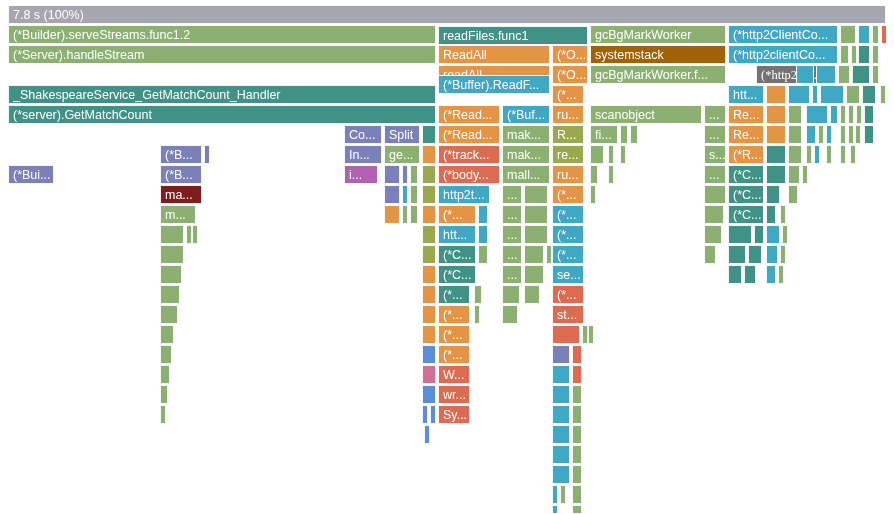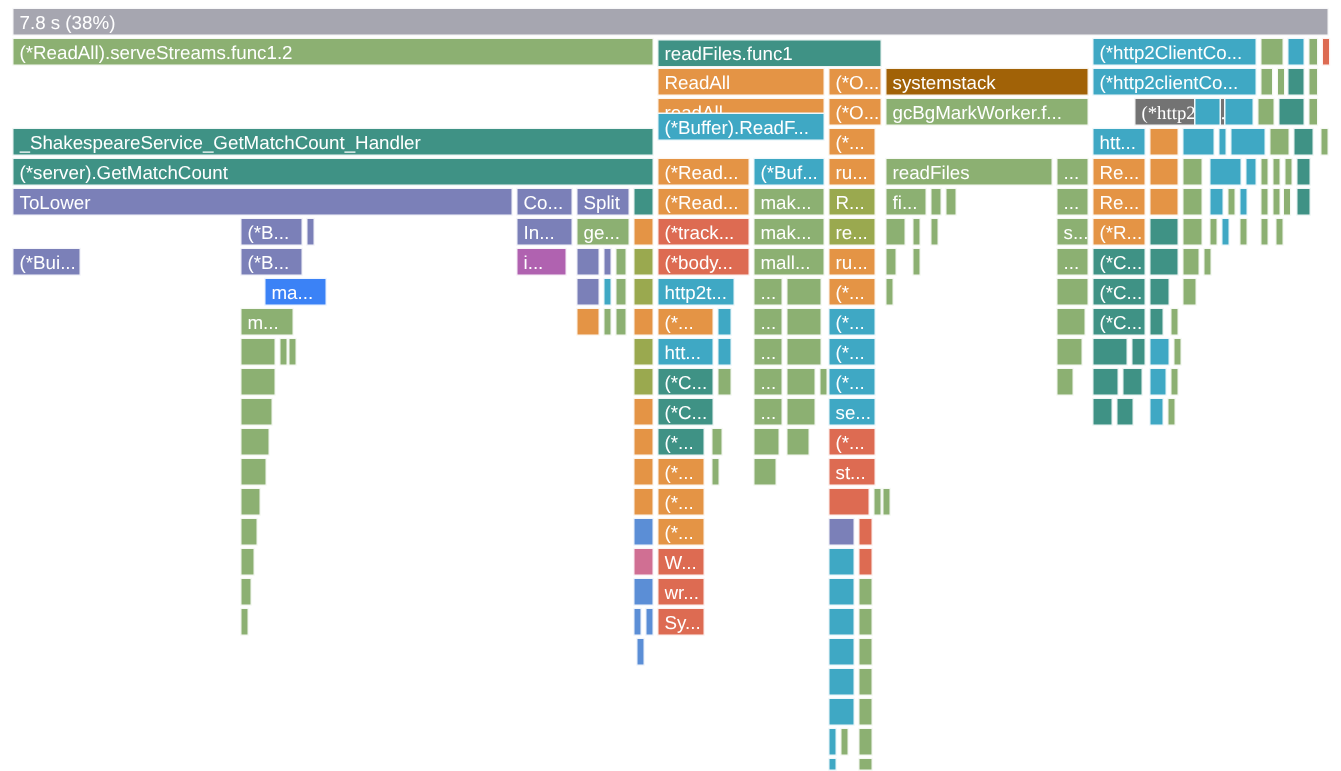"7.8 s (38%)" span.lbl { text: 38% -> 100% }
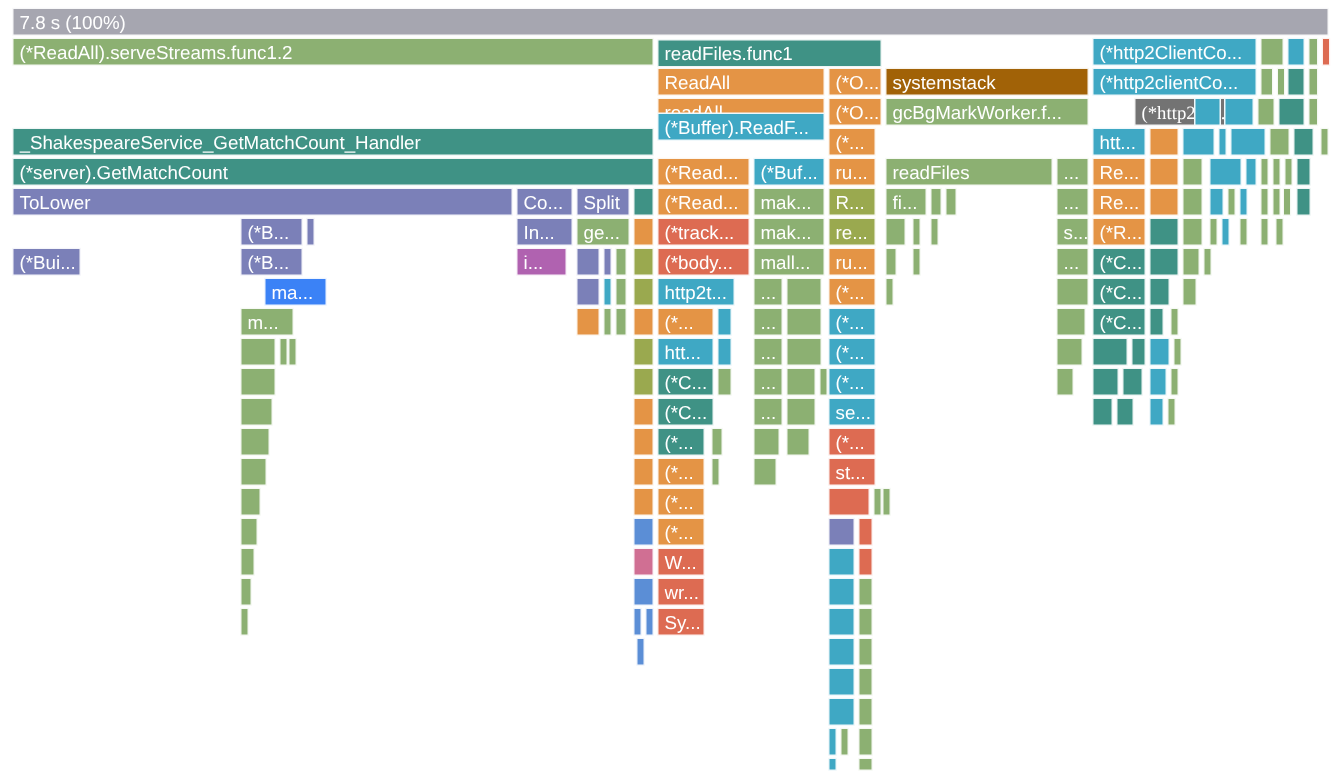"(*ReadAll).serveStreams.func1.2" span.lbl { text: ReadAll -> Builder }
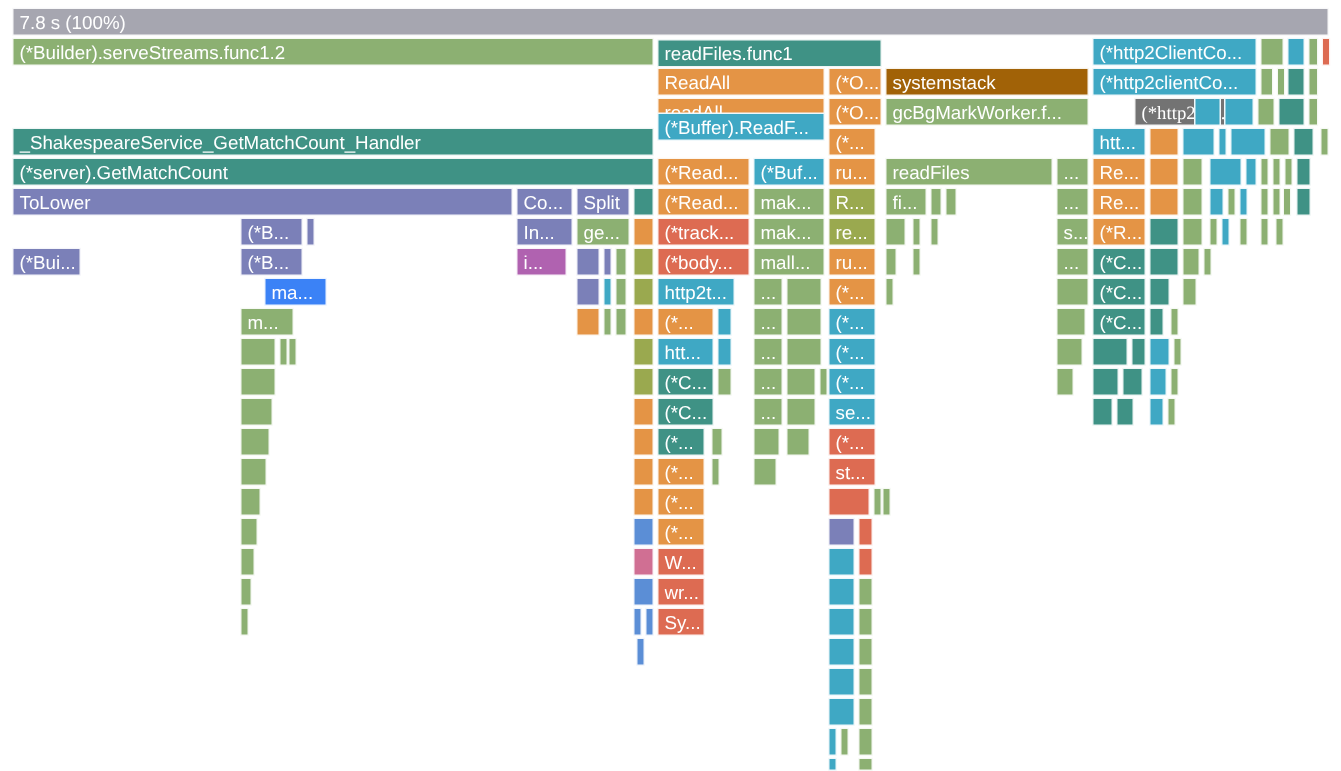"gcBgMarkWorker" div.frame { html: none -> <div> <span>gcBgMarkWorker</span> </div> }
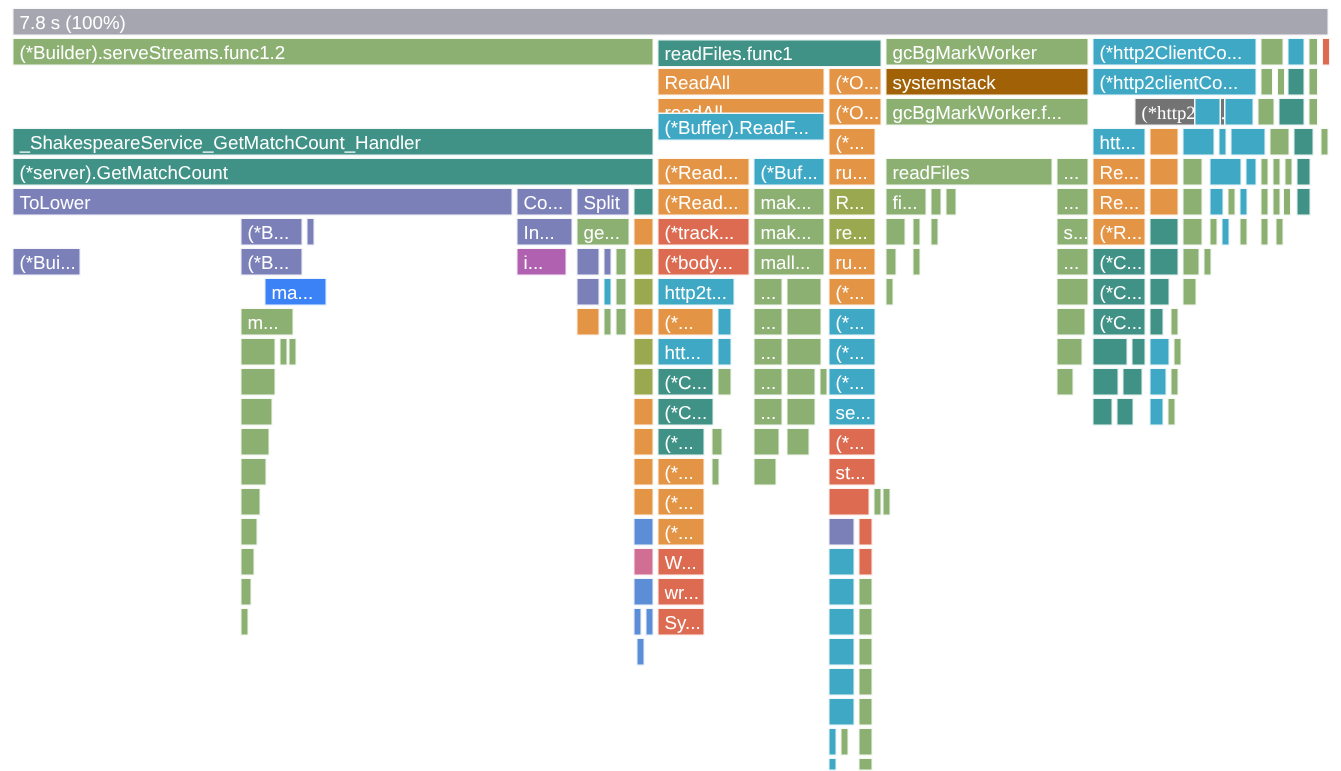"(*Server).handleStream" div.frame { html: none -> <div> <span>(*Server).handleStream</span> </div> }
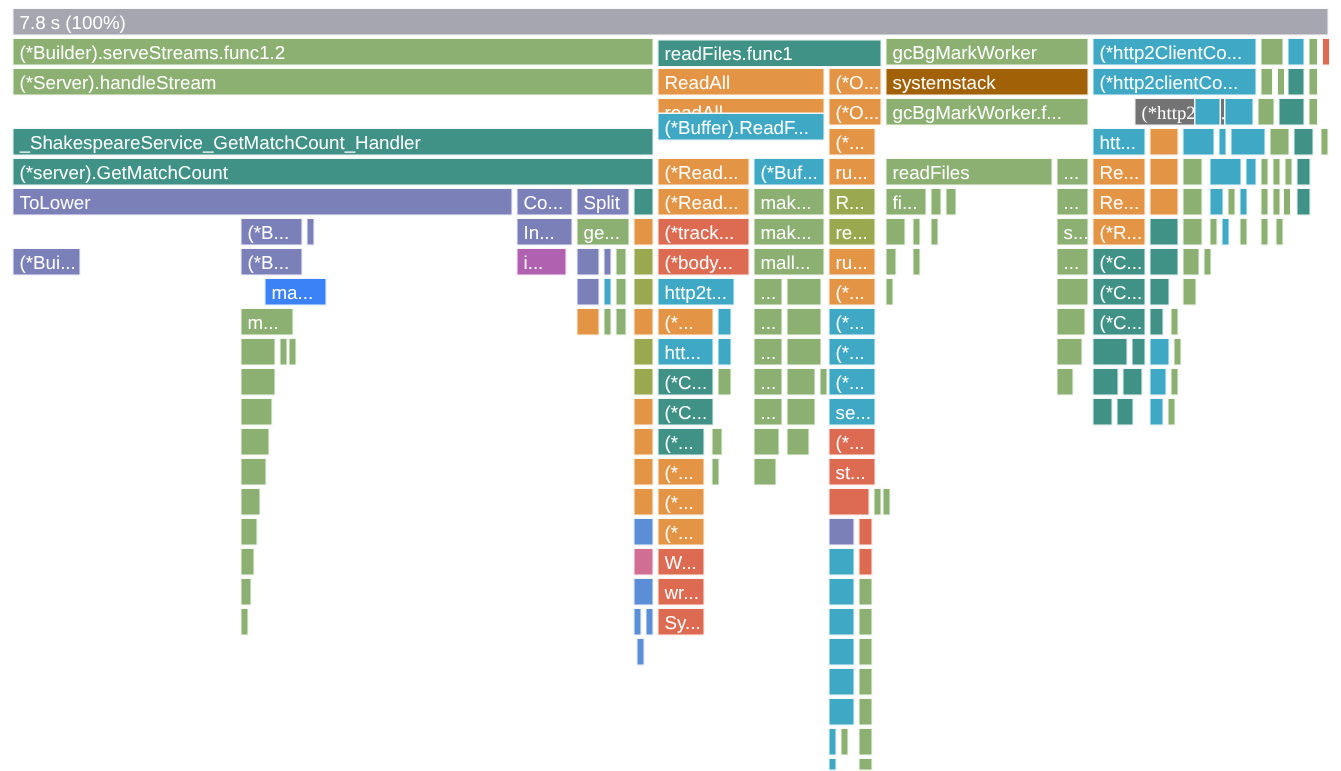"readFiles" span.lbl { text: readFiles -> scanobject }
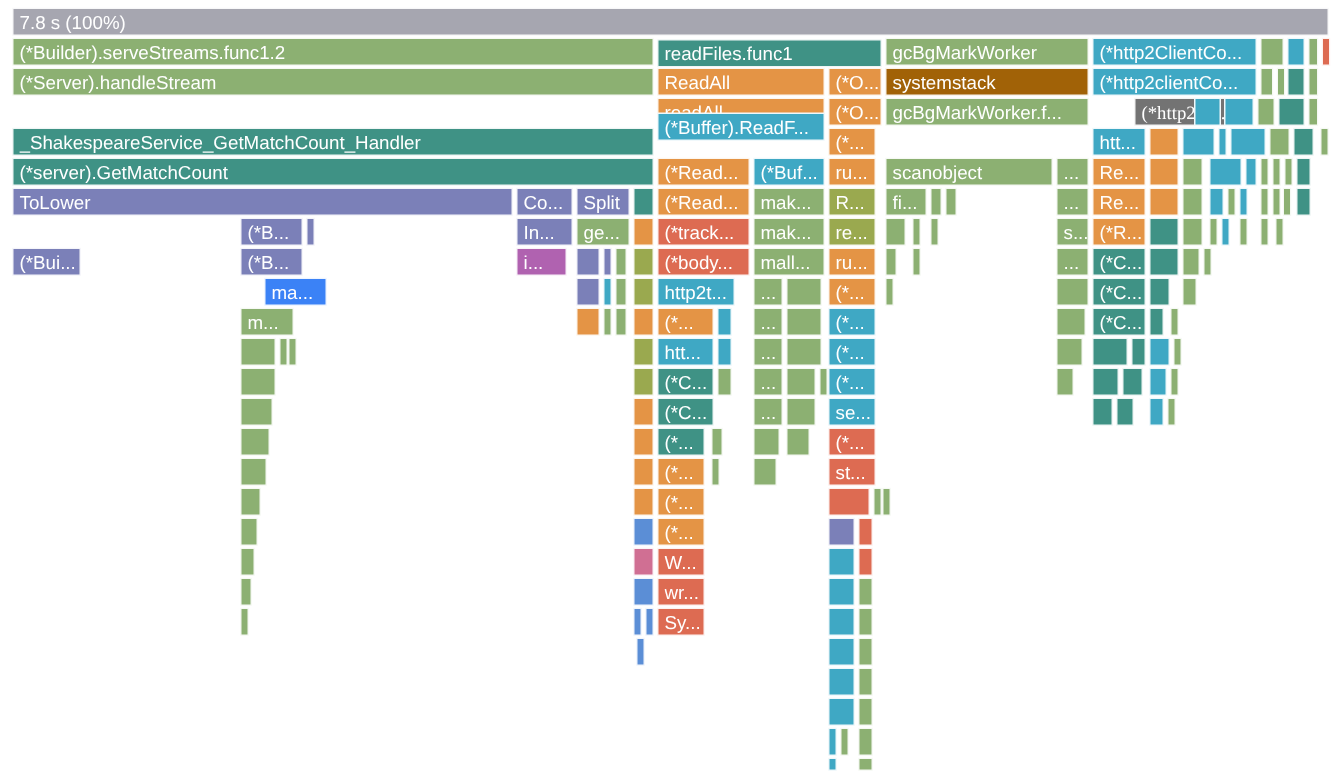"ToLower" div.frame { html: <div> <span>ToLower</span> </div> -> none }
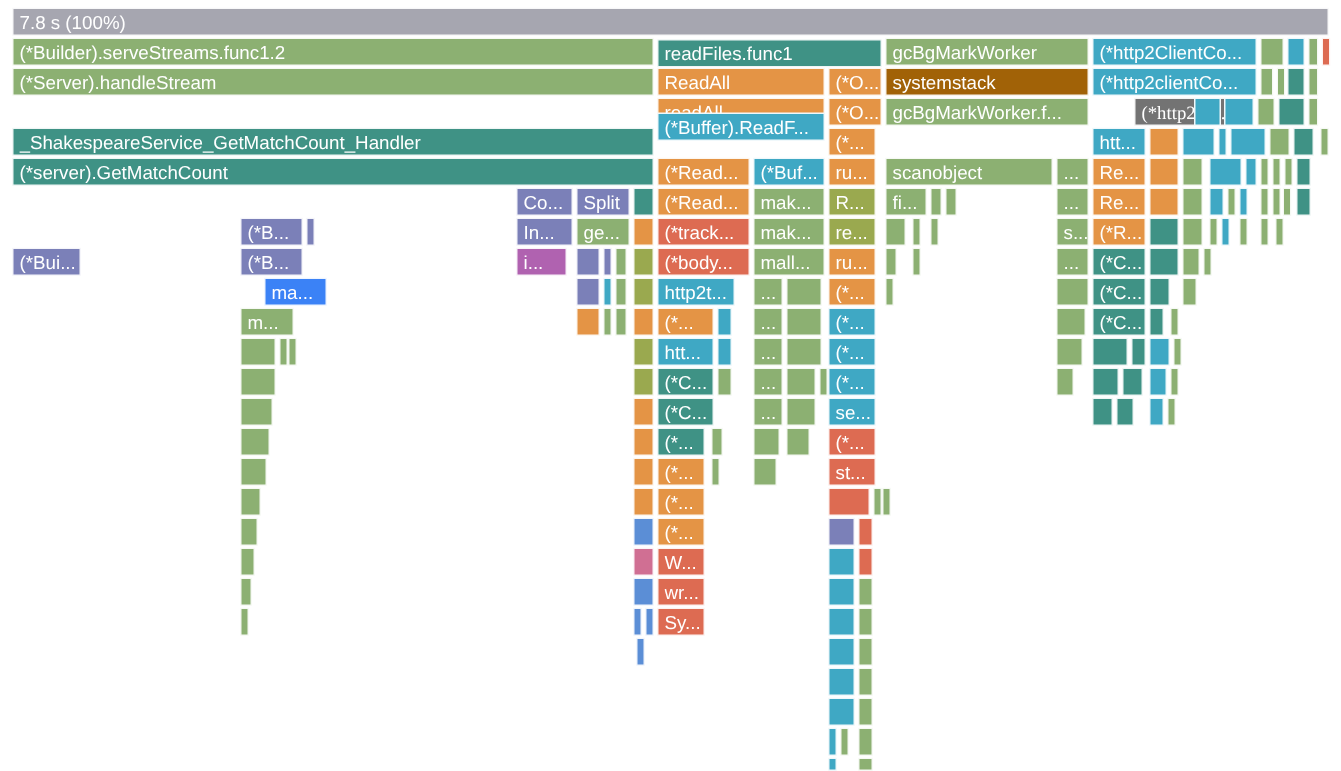"ma..." div.frame { background: #3b82f6 -> #7f1d1d; left: 176px -> 160px }
